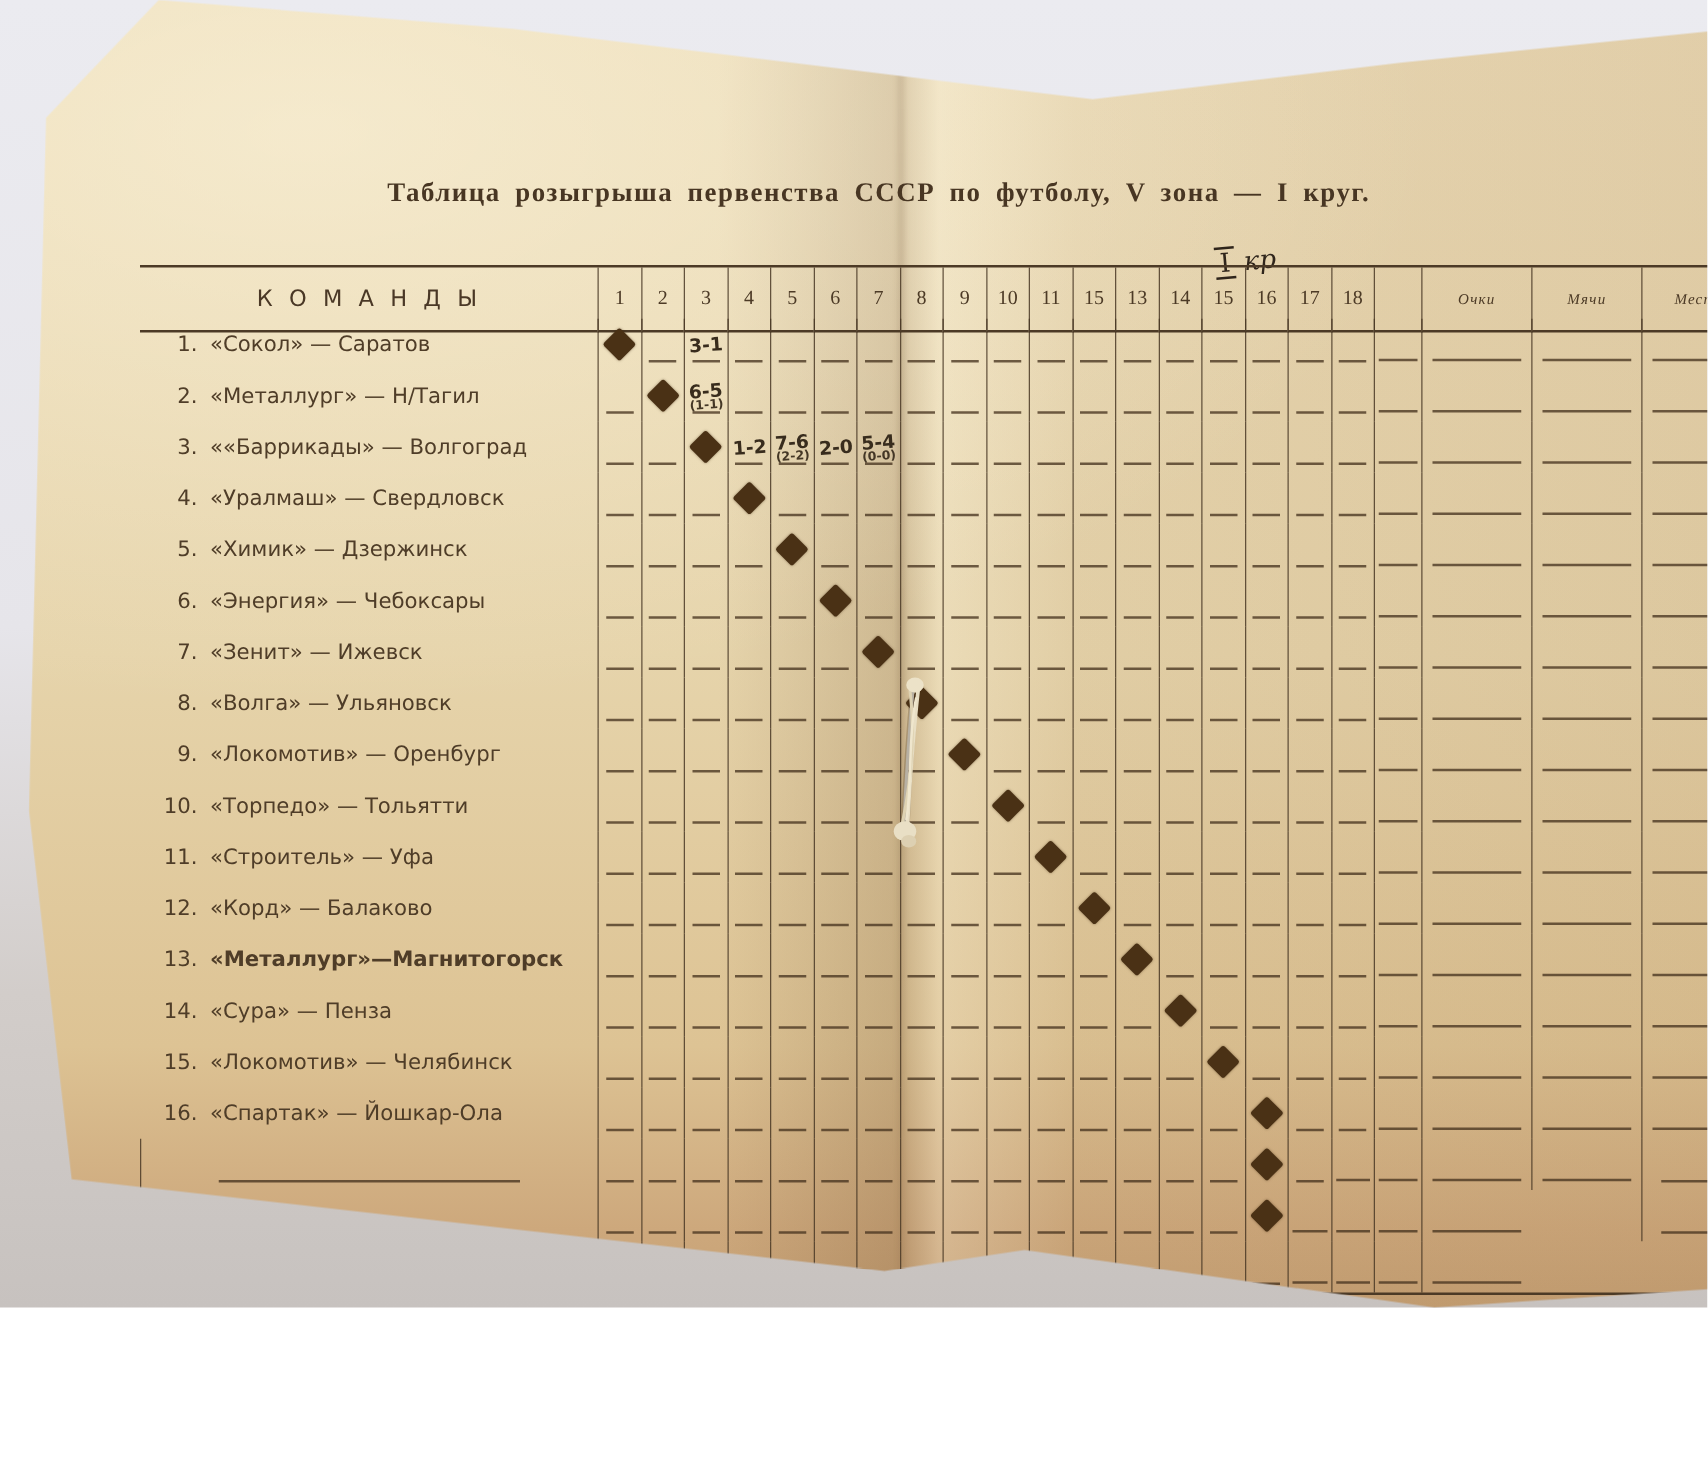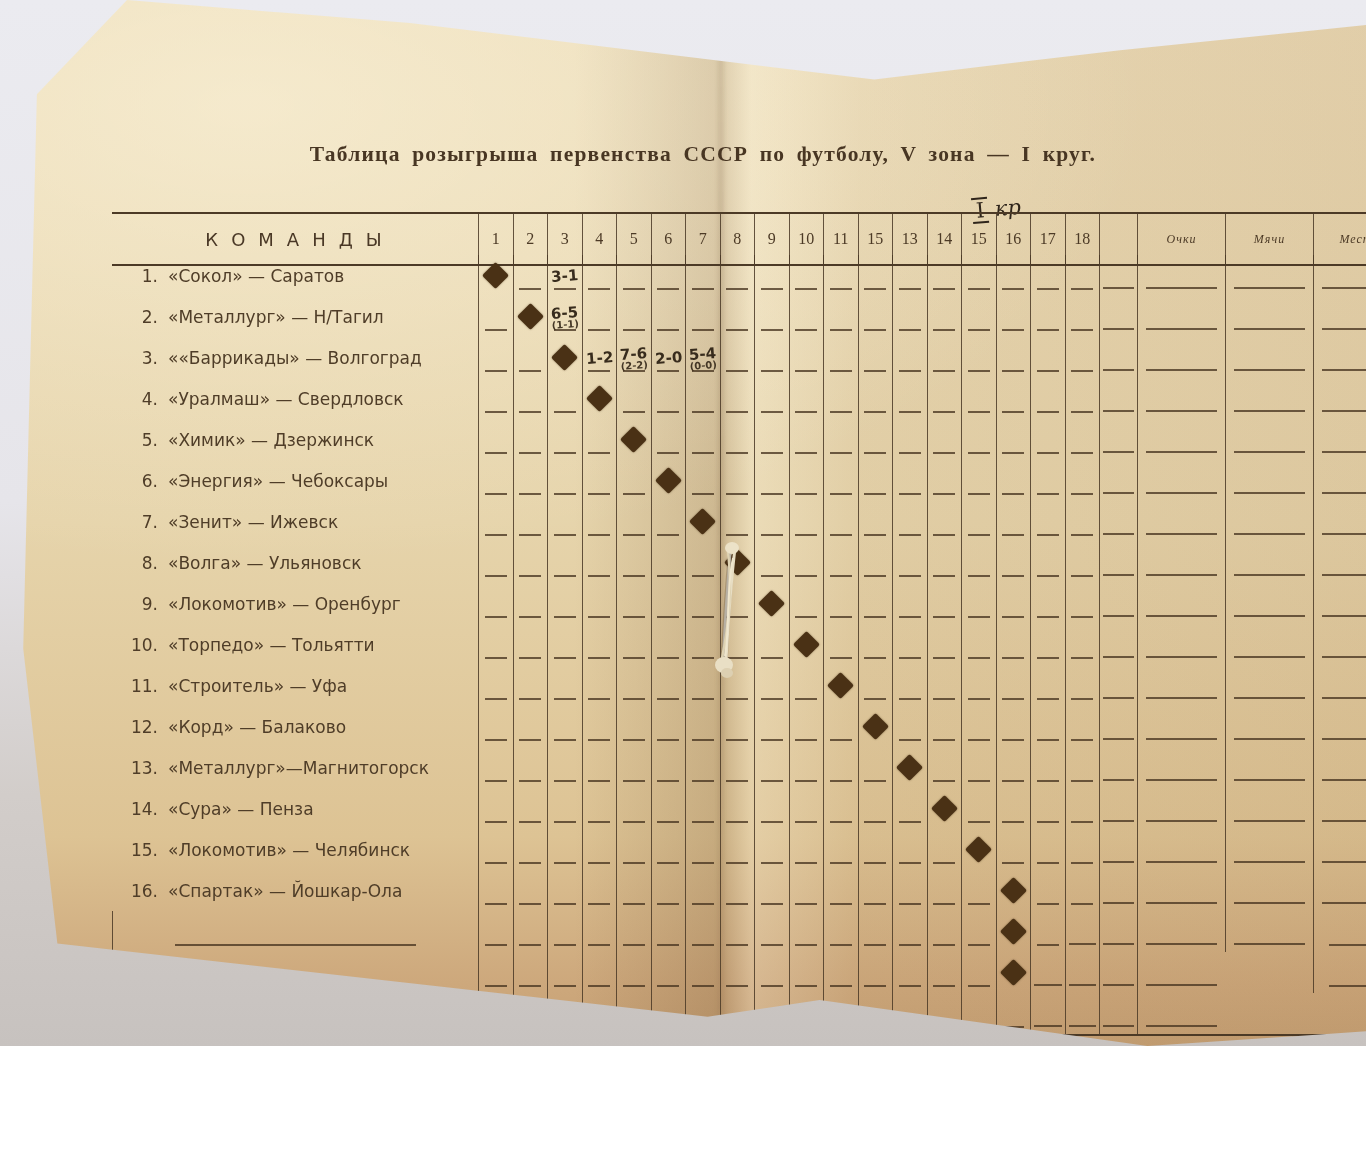"«Металлург»—Магнитогорск" div.tname { font-weight: none -> bold }
